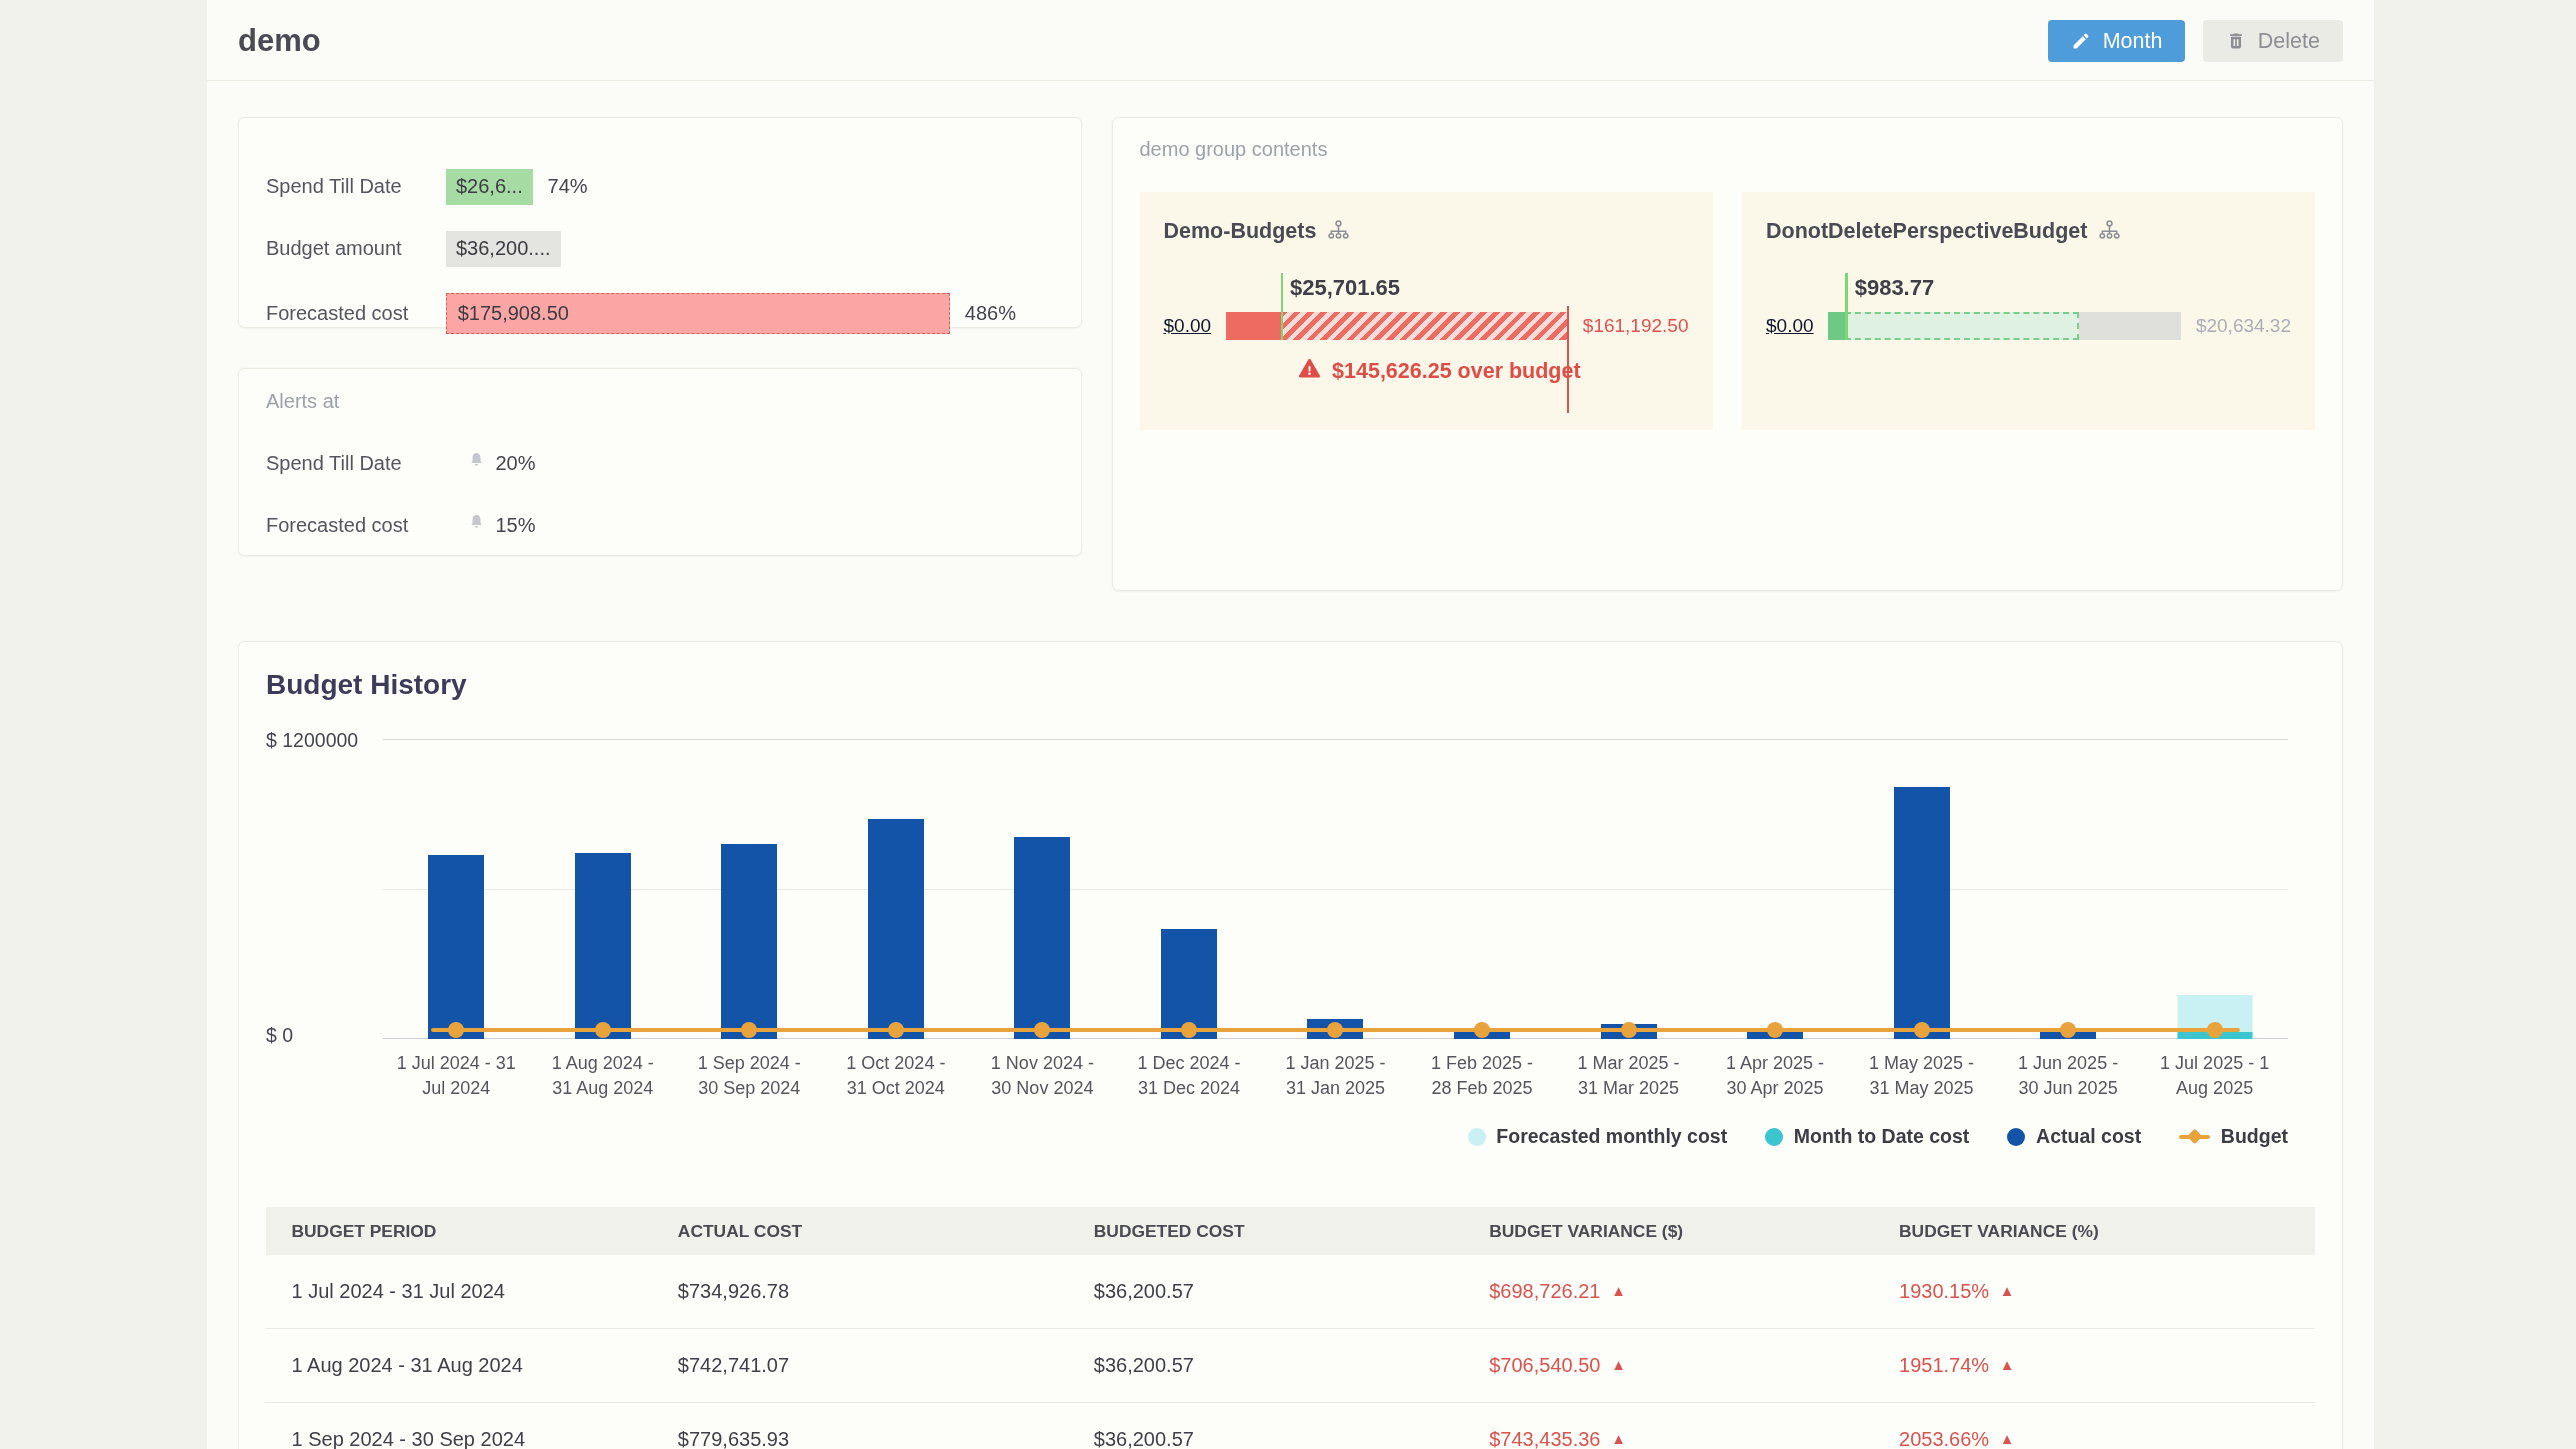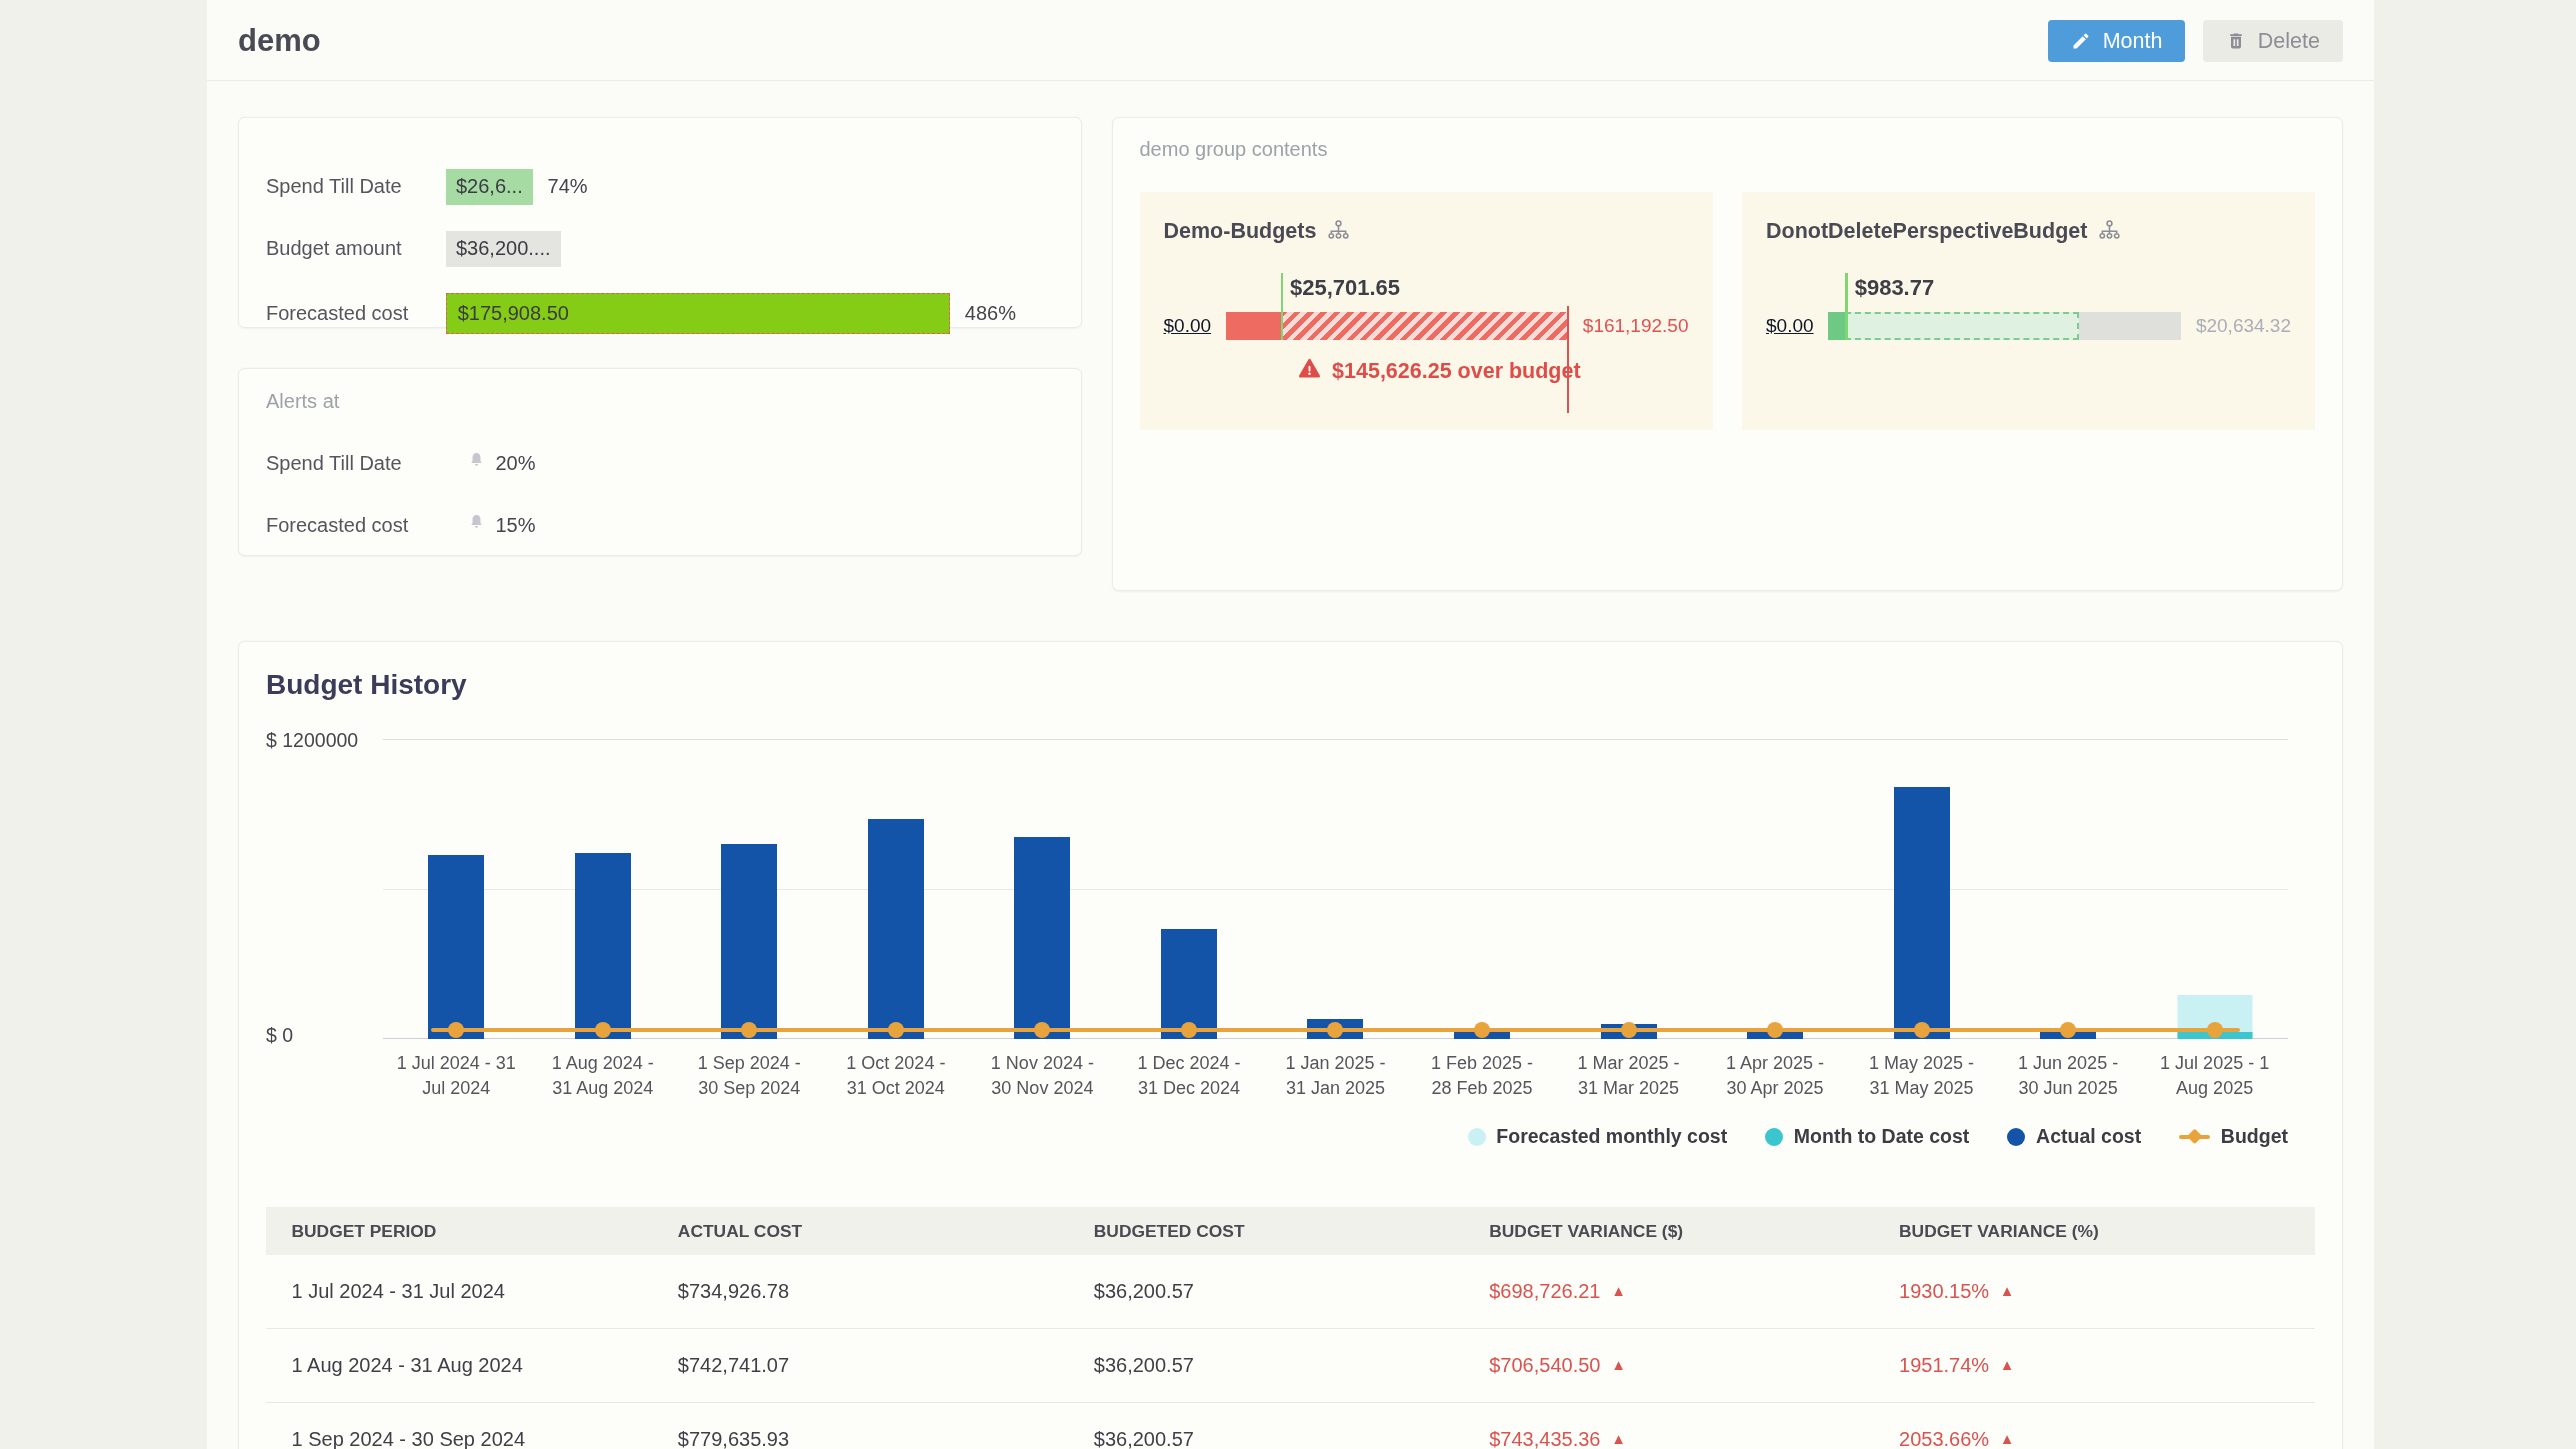"$175,908.50" .forecast-box { background: #84cc16 -> #fca5a5 }
